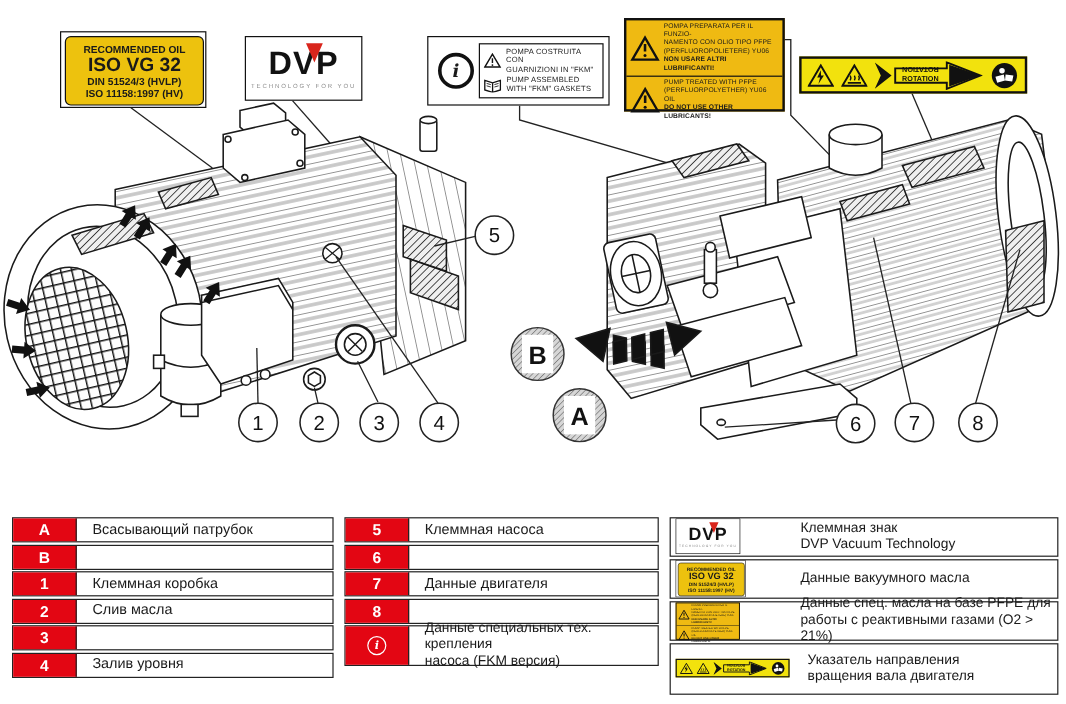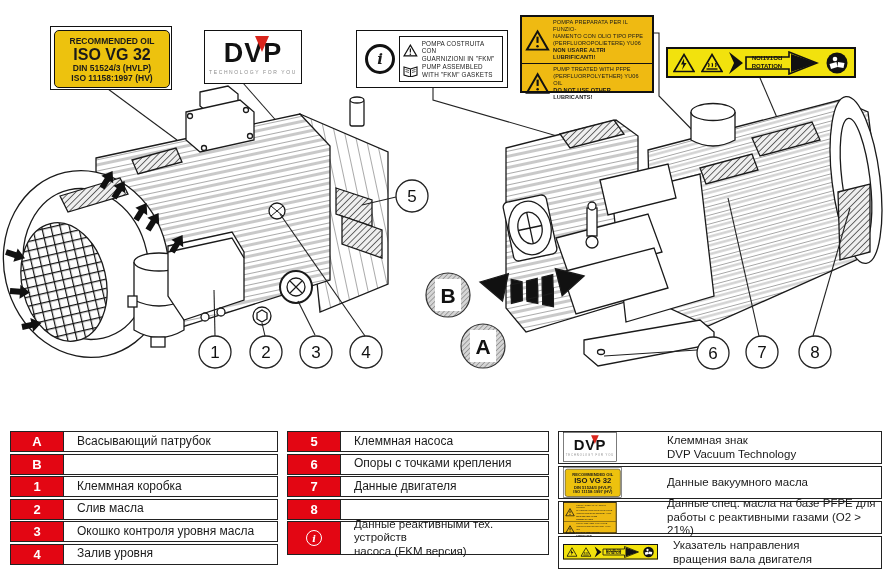"Опоры с точками крепления" div.ltxt { html: <div> <span>Опоры с точками крепления</span> </div> -> none }
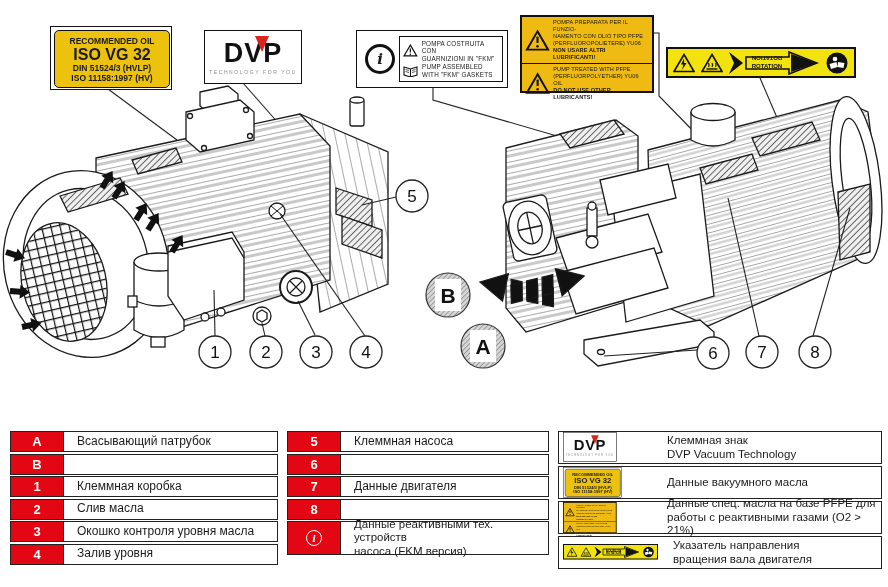"Окошко контроля уровня масла" div.ltxt { html: <div> <span>Окошко контроля уровня масла</span> </div> -> none }
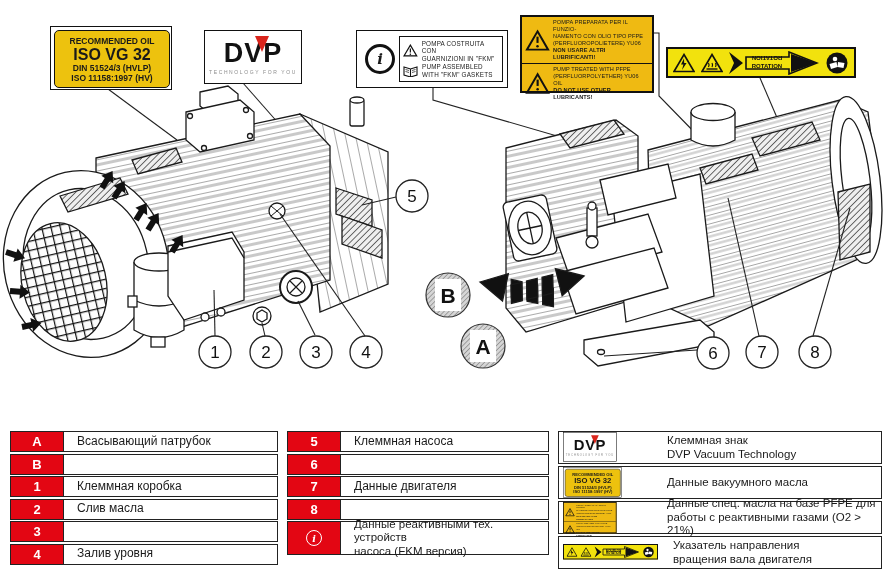"Данные реактивными тех. устройств" span { text: реактивными тех. устройств -> специальных тех. крепления }
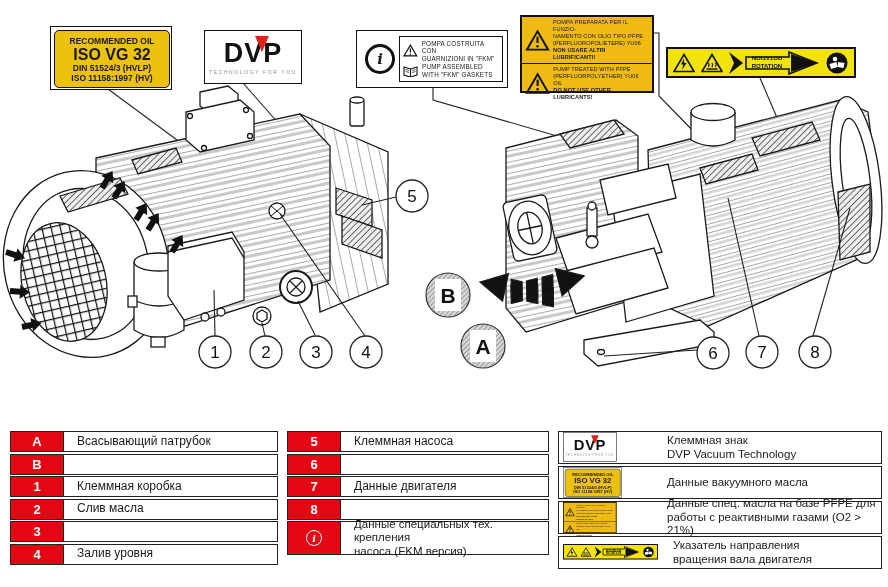"Указатель направления" div.t3row { height: 33px -> 43px }
